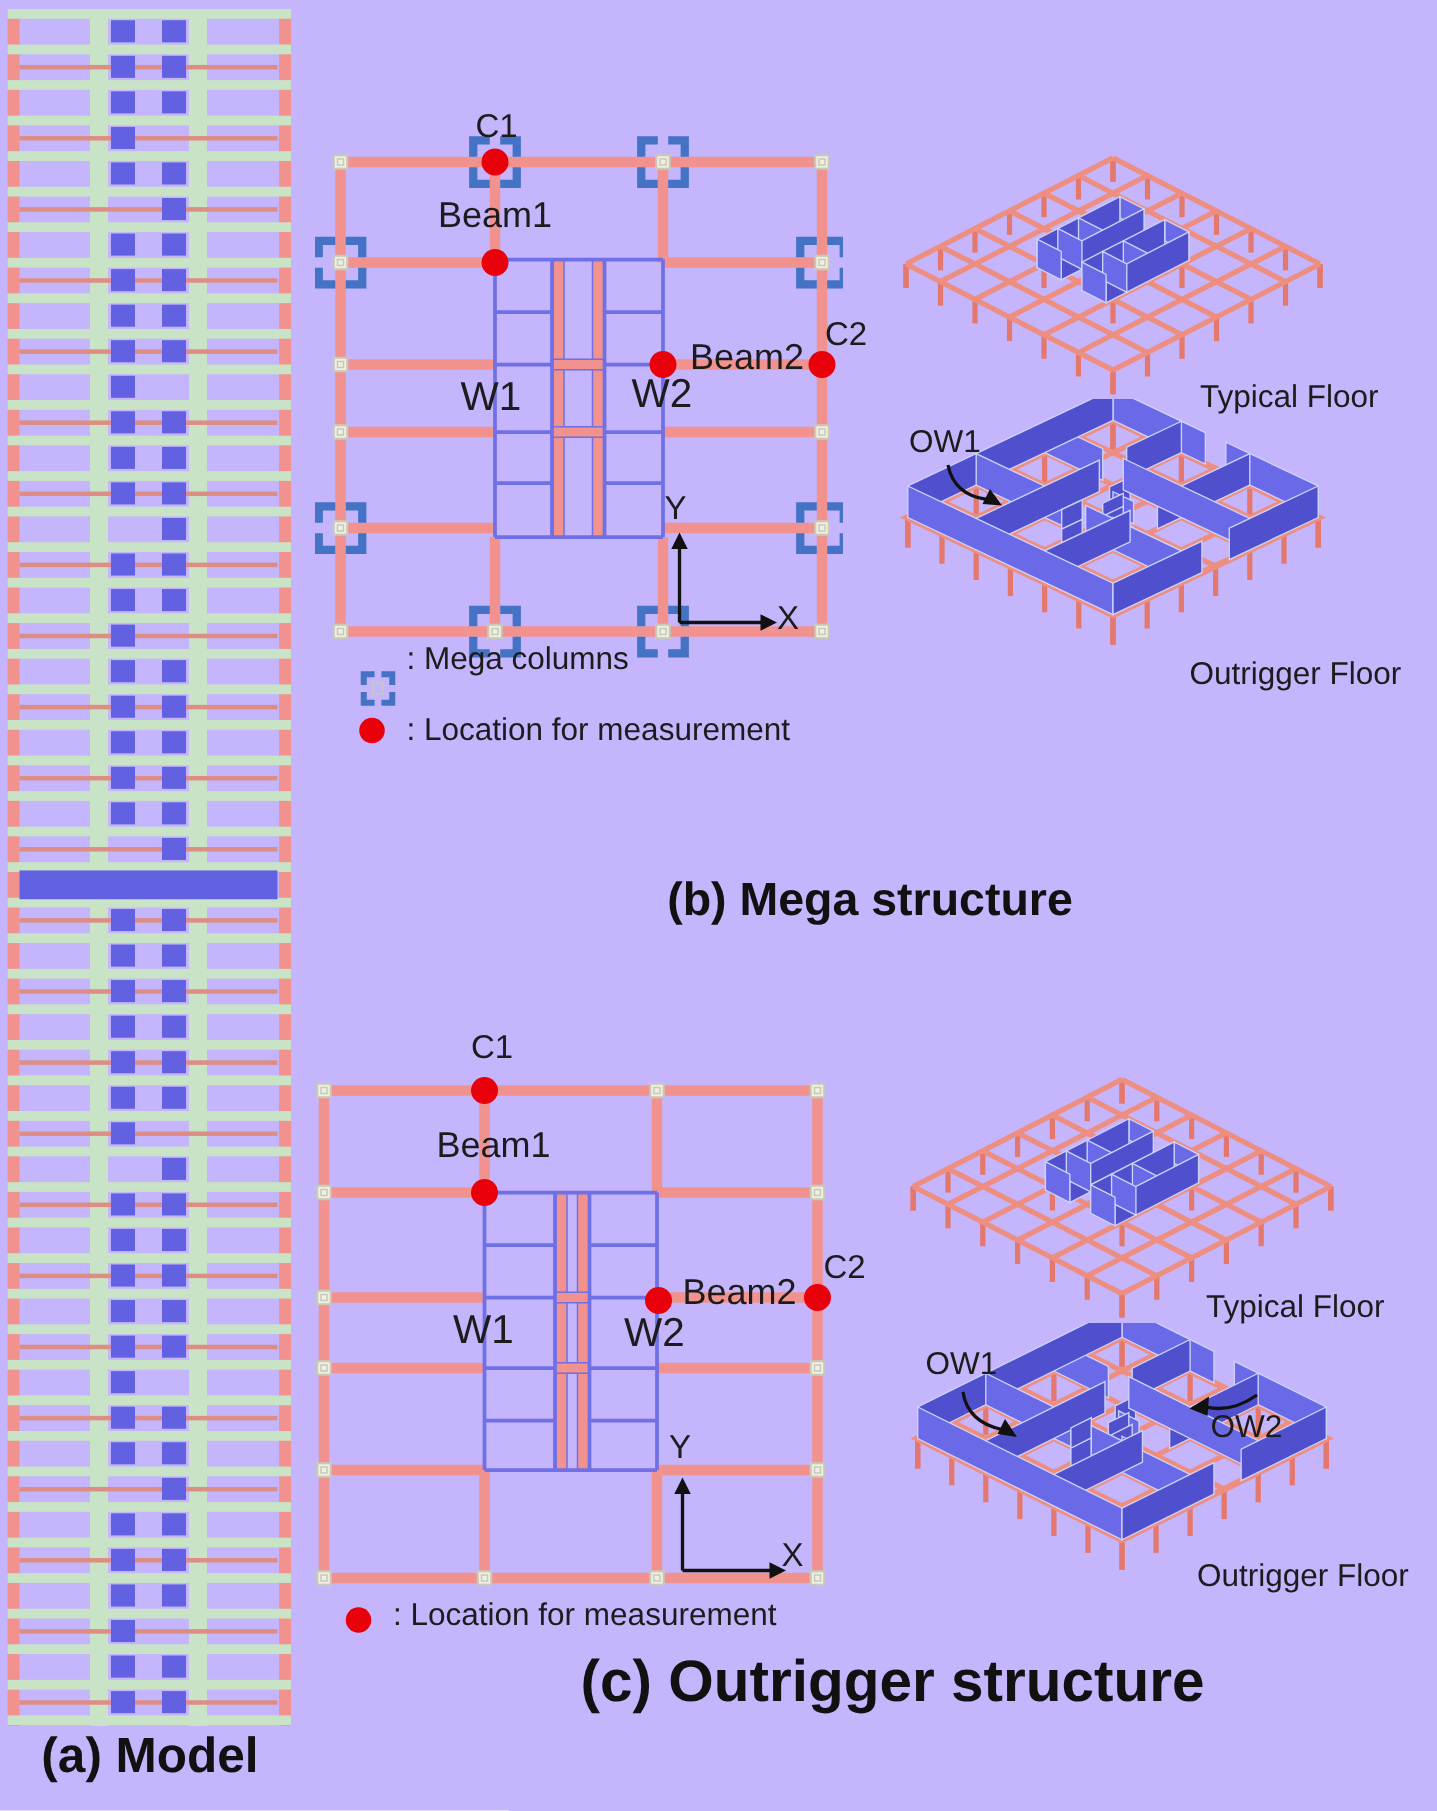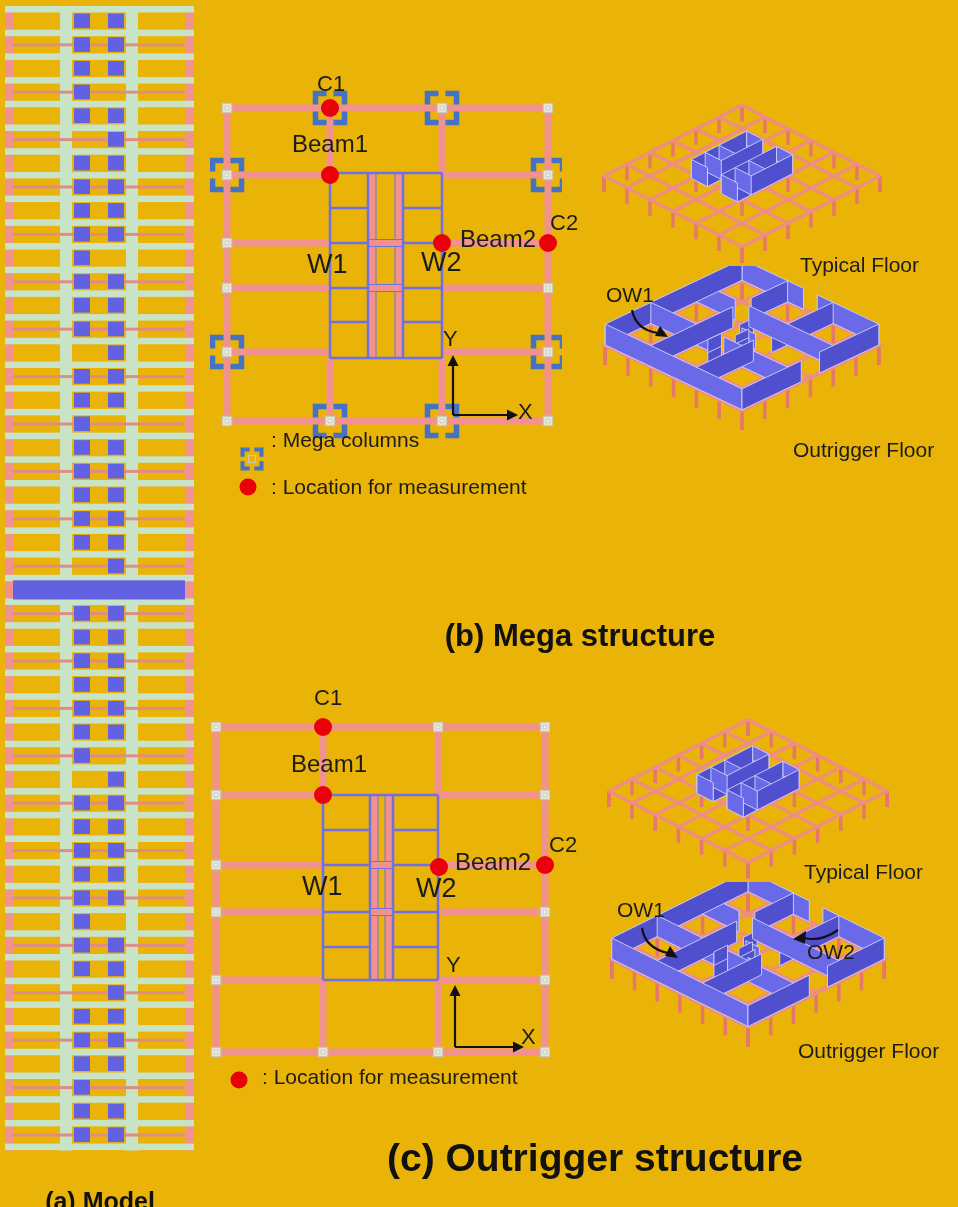"C1" #fig { background: #eab308 -> #c4b5fd }
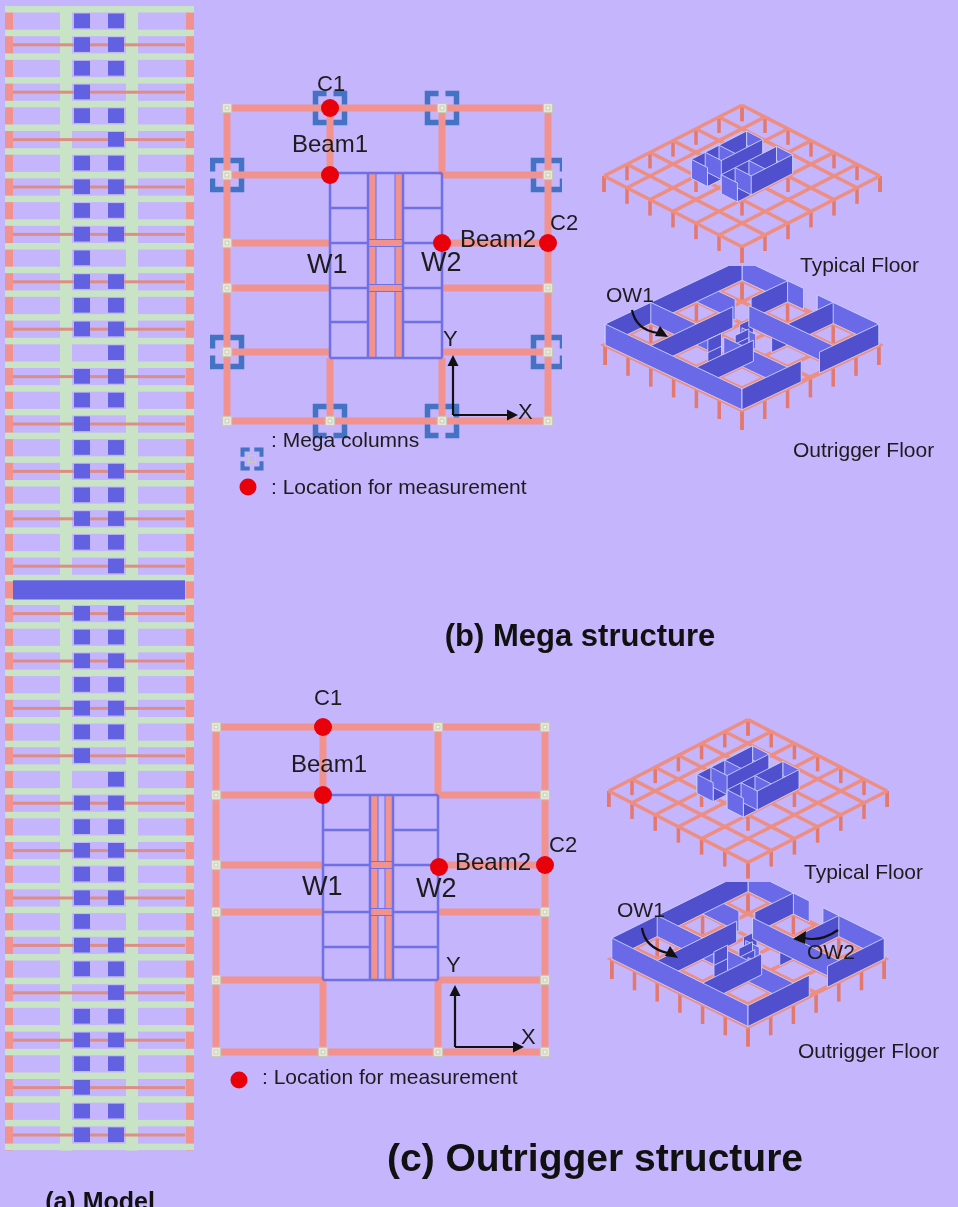"(b) Mega structure" .cap { margin-top: 36px -> none }
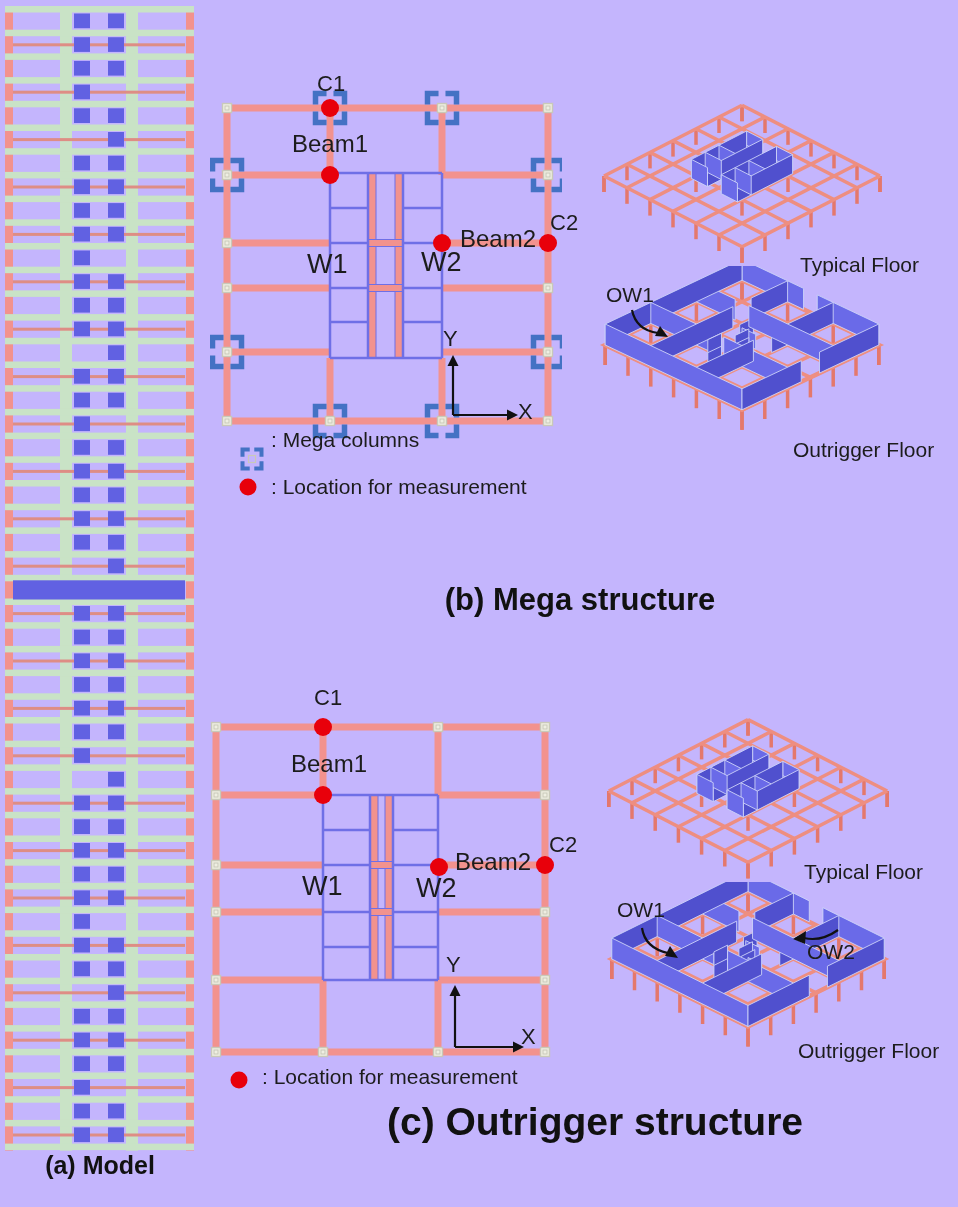"(a) Model" div.cap { font-size: 25px -> 33px }
